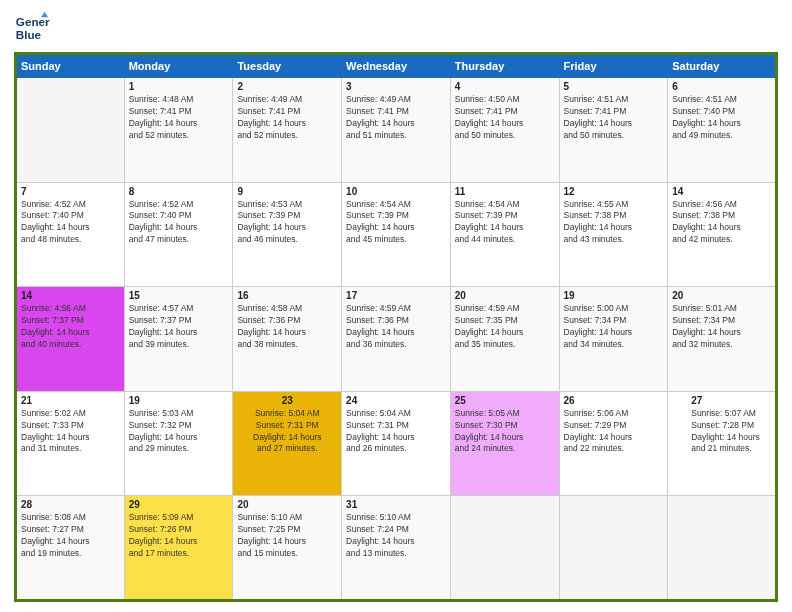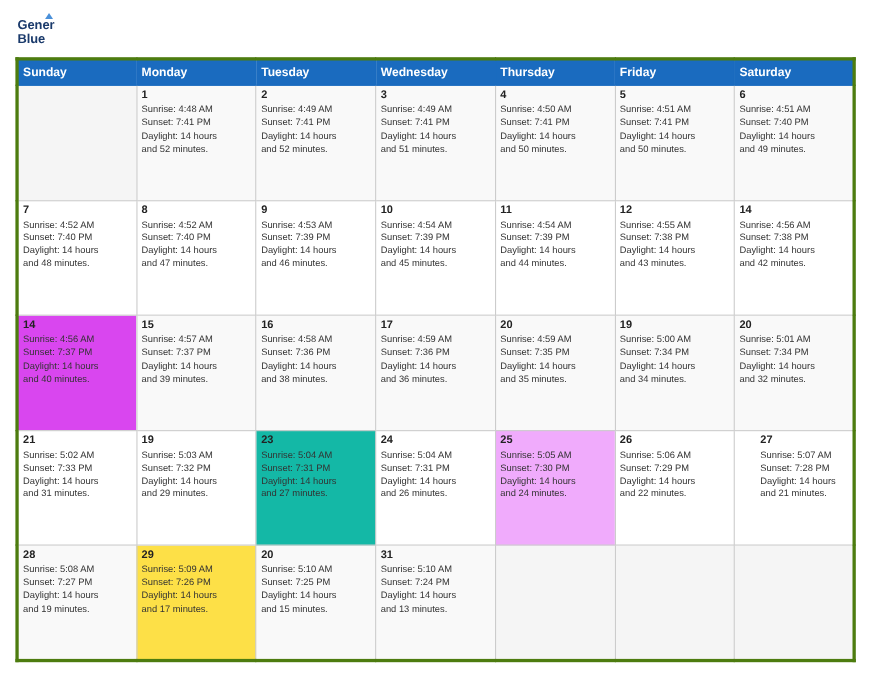"23" td { background: #14b8a6 -> #eab308; text-align: none -> center }
